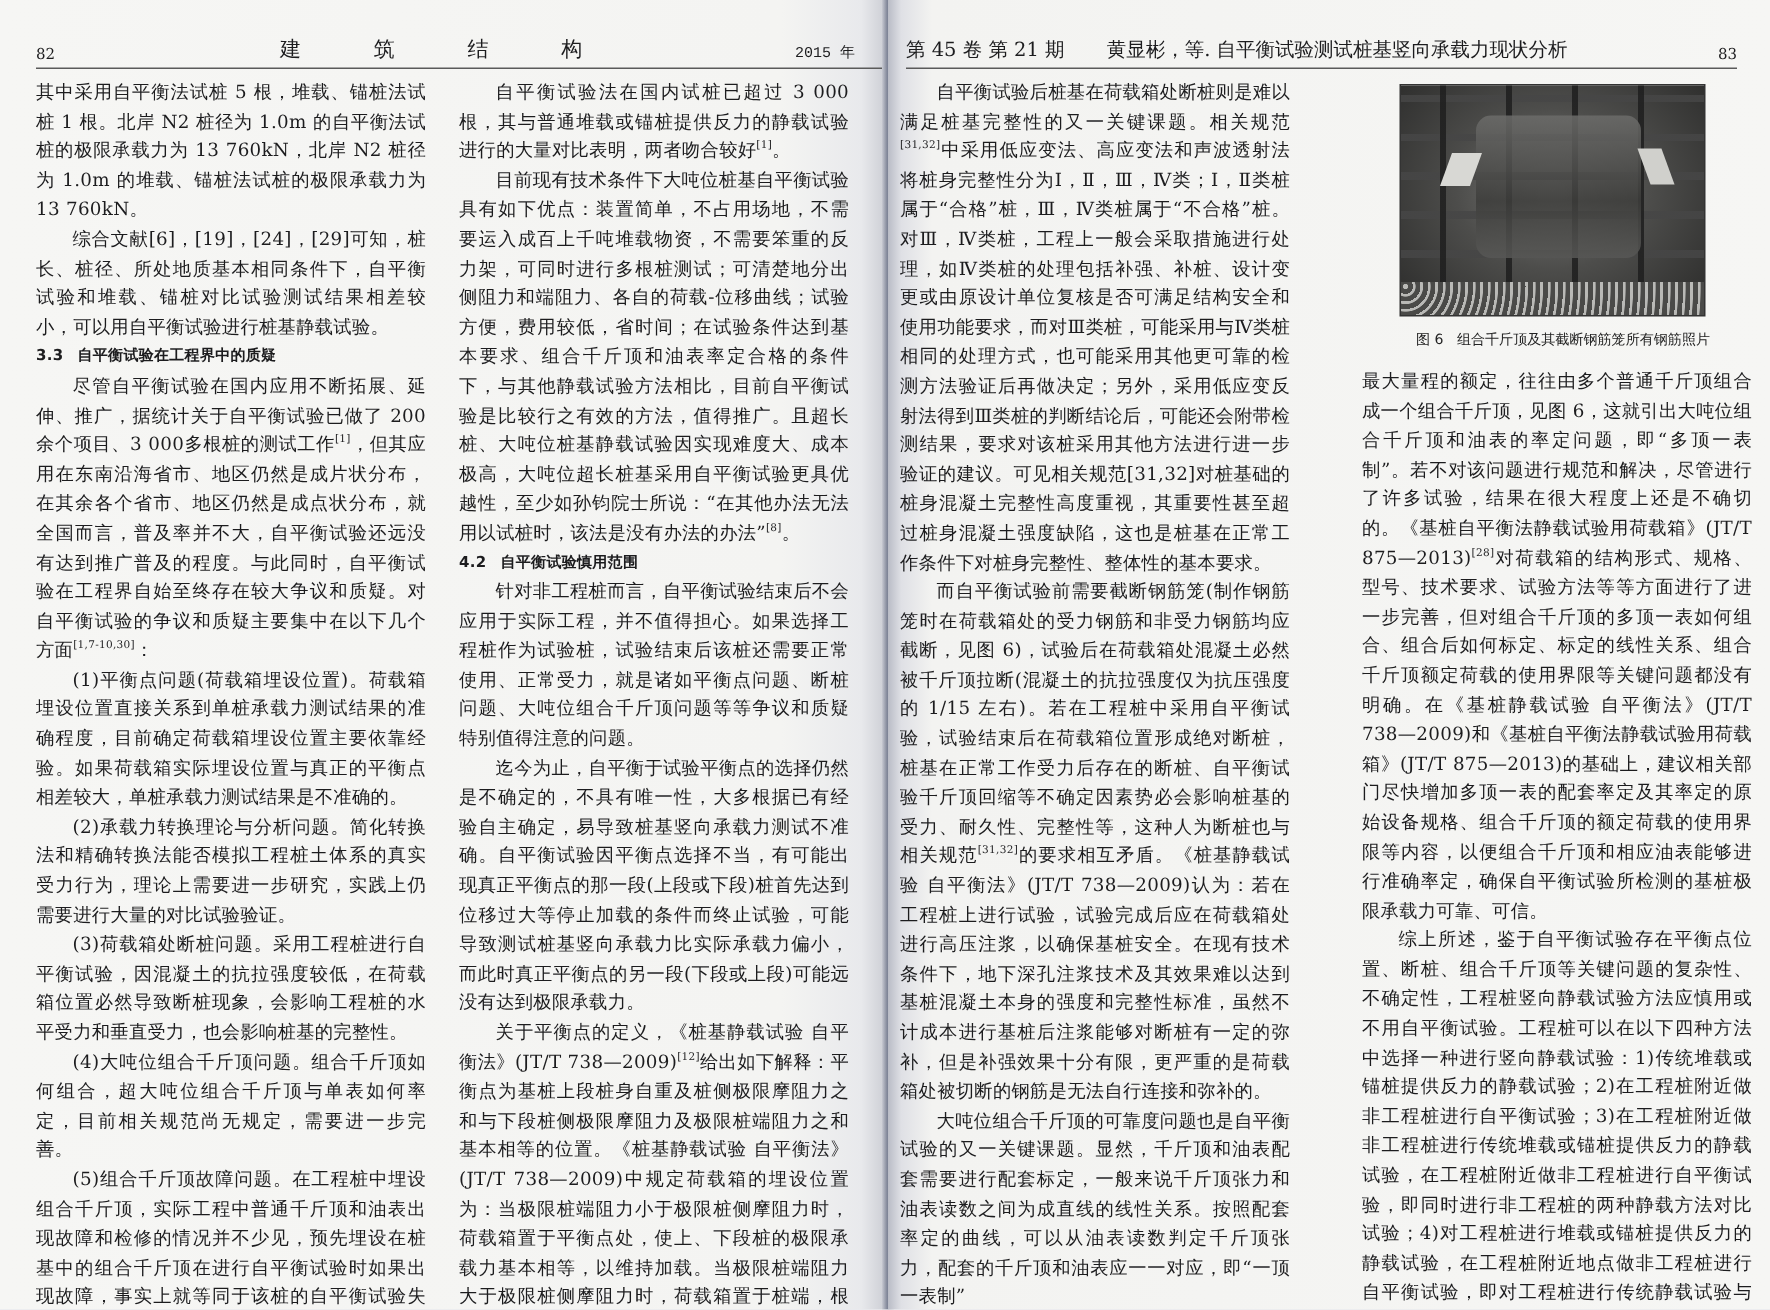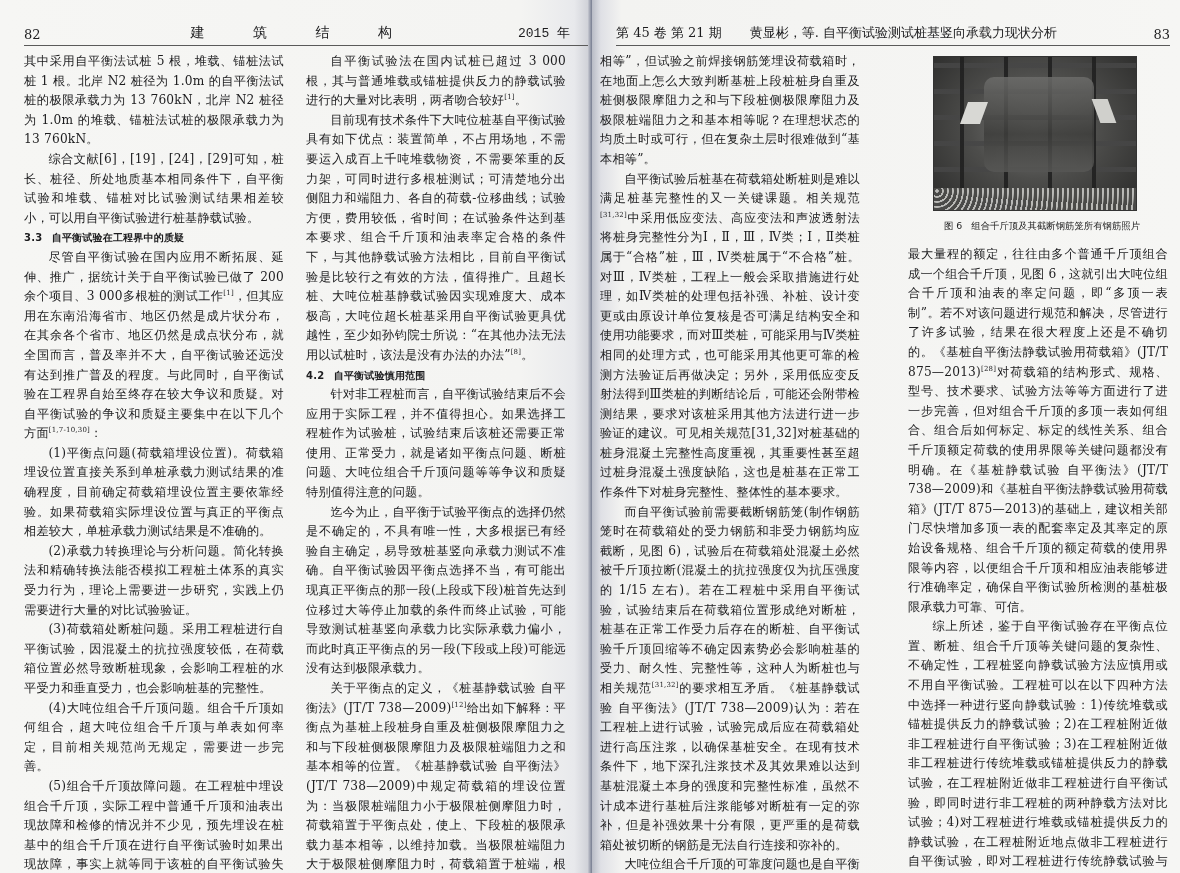"82" .running-head .num { font-size: 13px -> 10px }
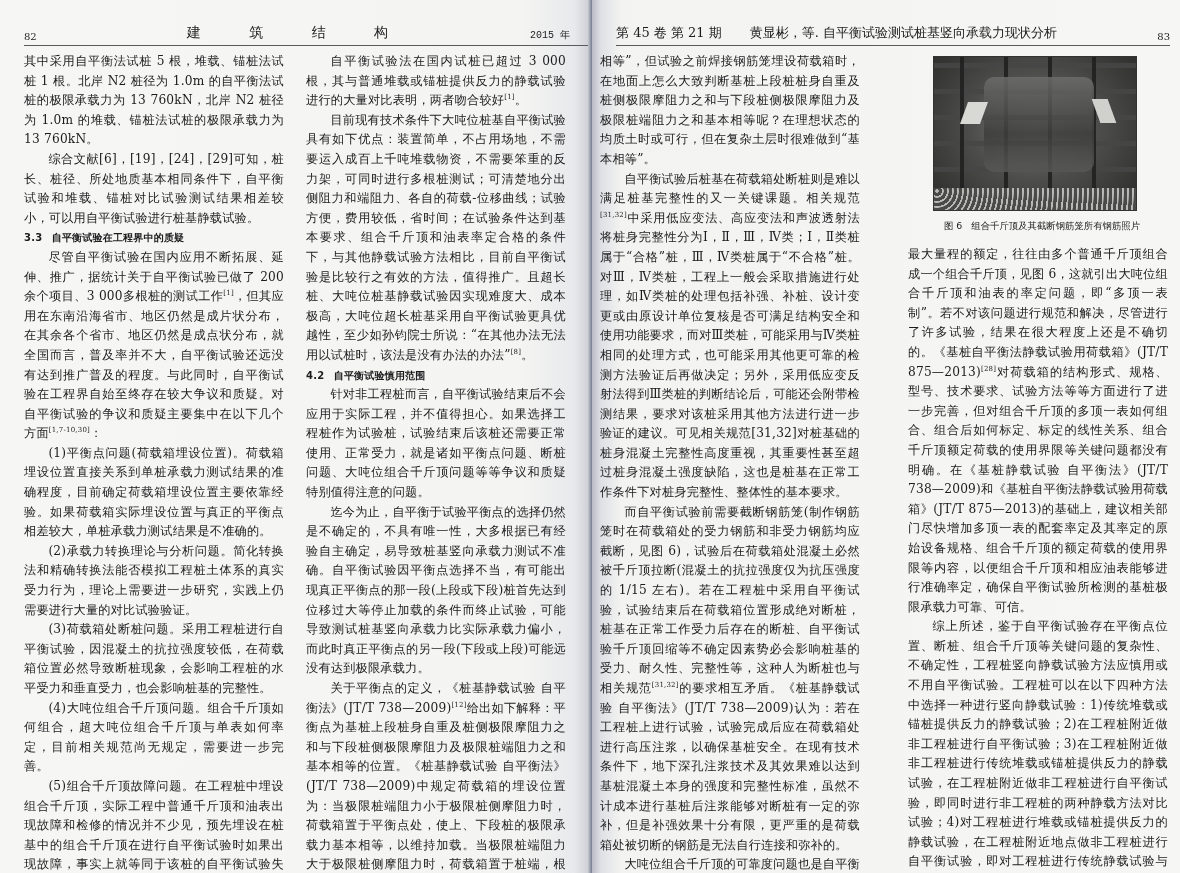"第 45 卷 第 21" div.running-head { left: 24px -> 12px }
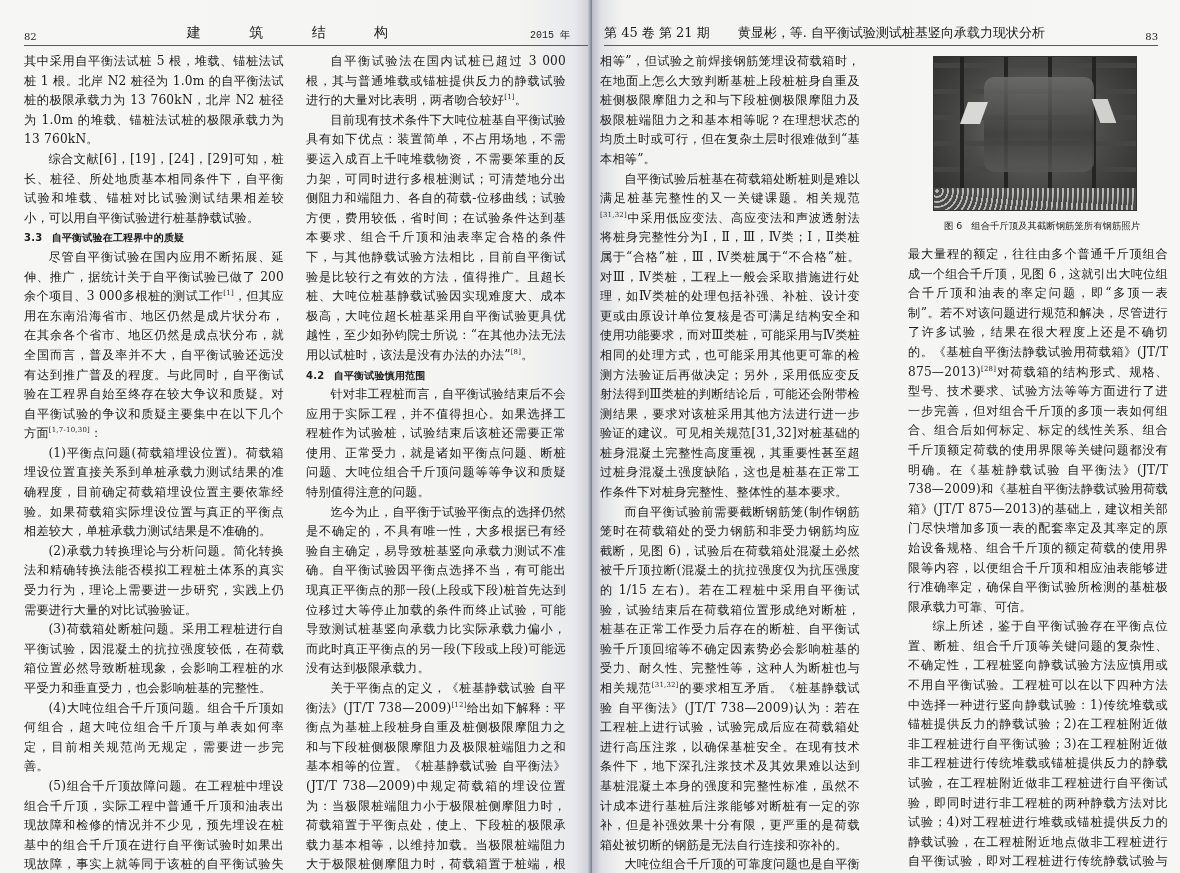"相等”，但试验之前焊接钢筋笼埋设荷载箱时，在地面上怎么大致判断基桩上段桩桩身自重" p.noindent { html: <p><span>相等”，但试验之前焊接钢筋笼埋设荷载箱时，在地面上怎么大致判断基桩上段桩桩身自重及桩侧极限摩阻力之和与下段桩侧极限摩阻力及极限桩端阻力之和基本相等呢？在理想状态的均质土时或可行，但在复杂土层时很难做到“基本相等”。</span></p> -> none }
